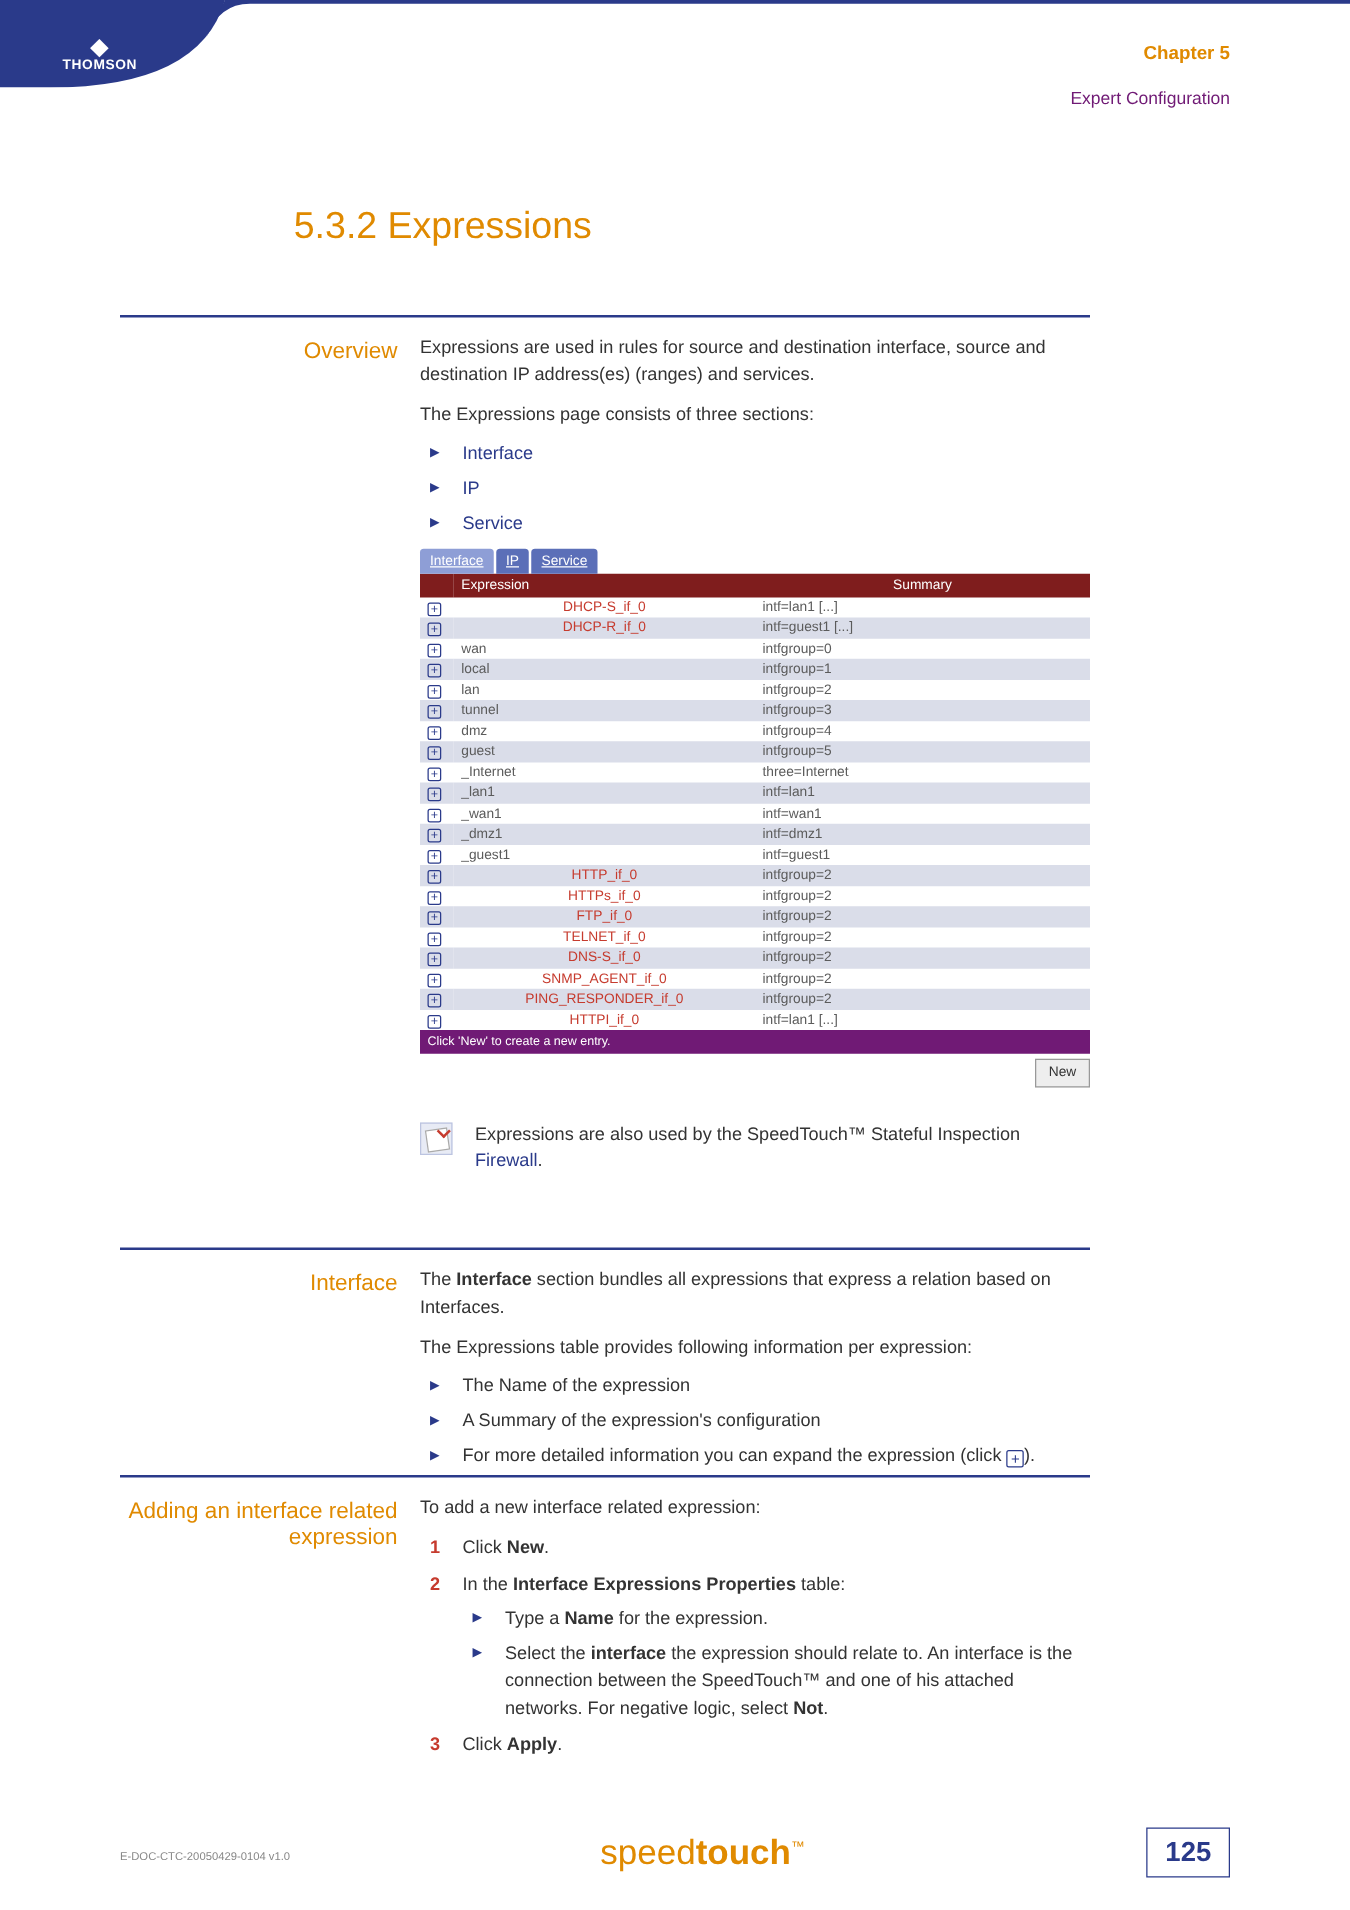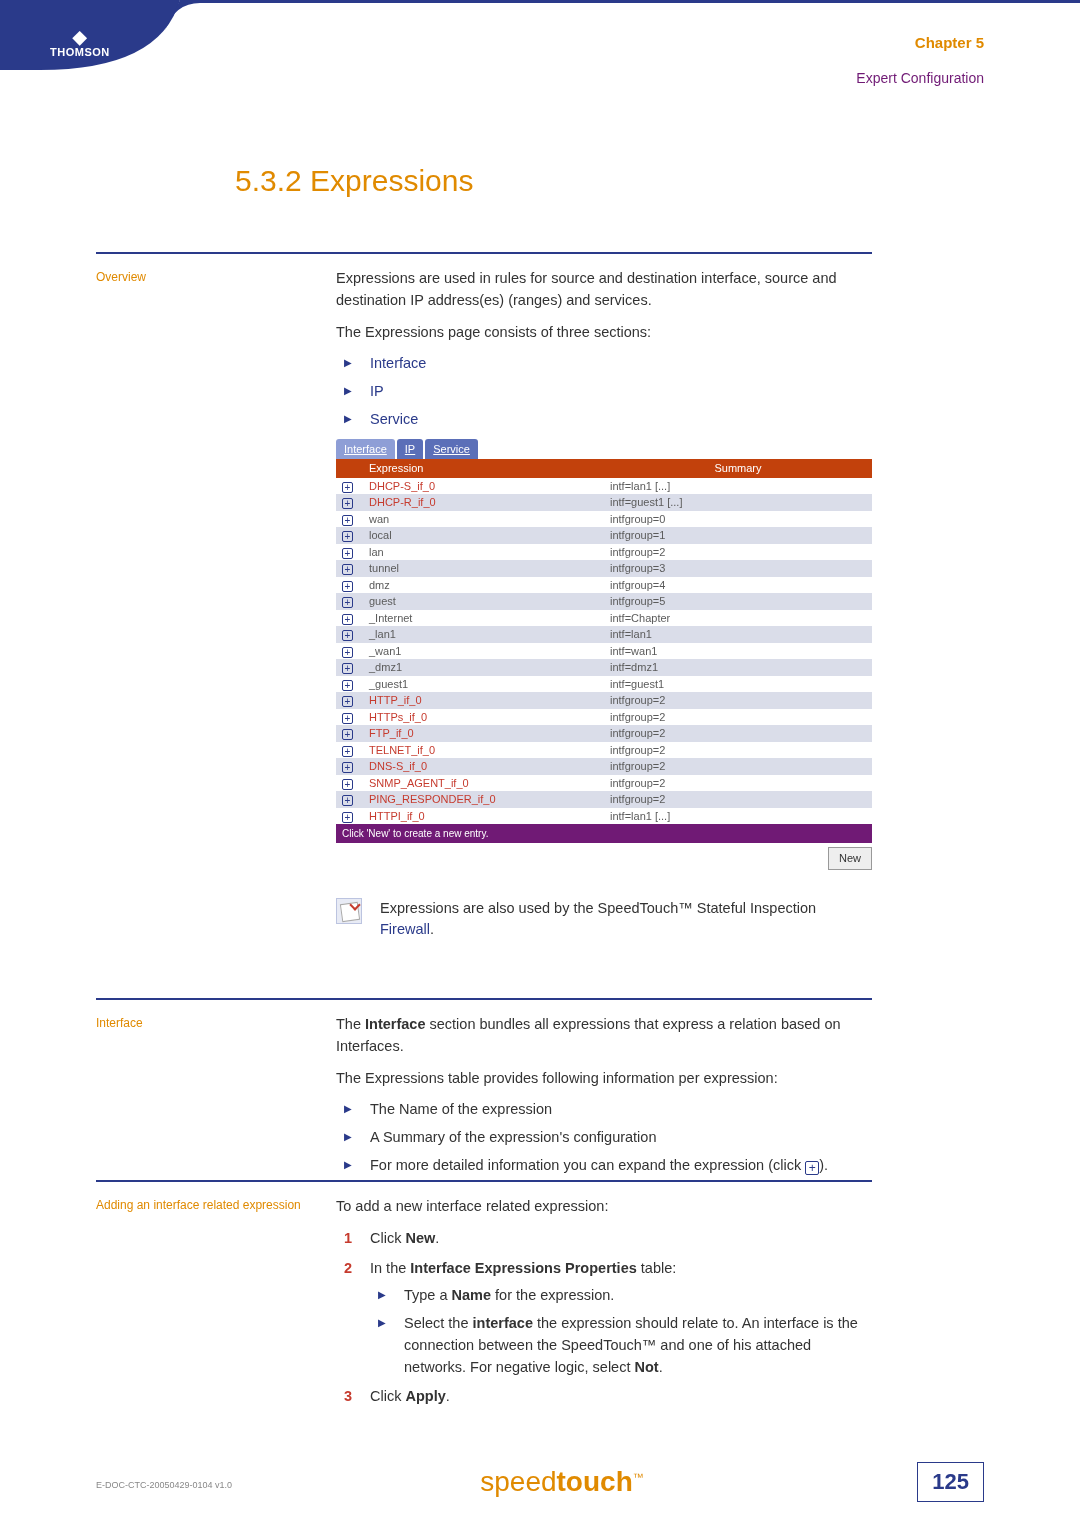"Overview" .lbl { font-size: 12px -> 18px; text-align: left -> right }
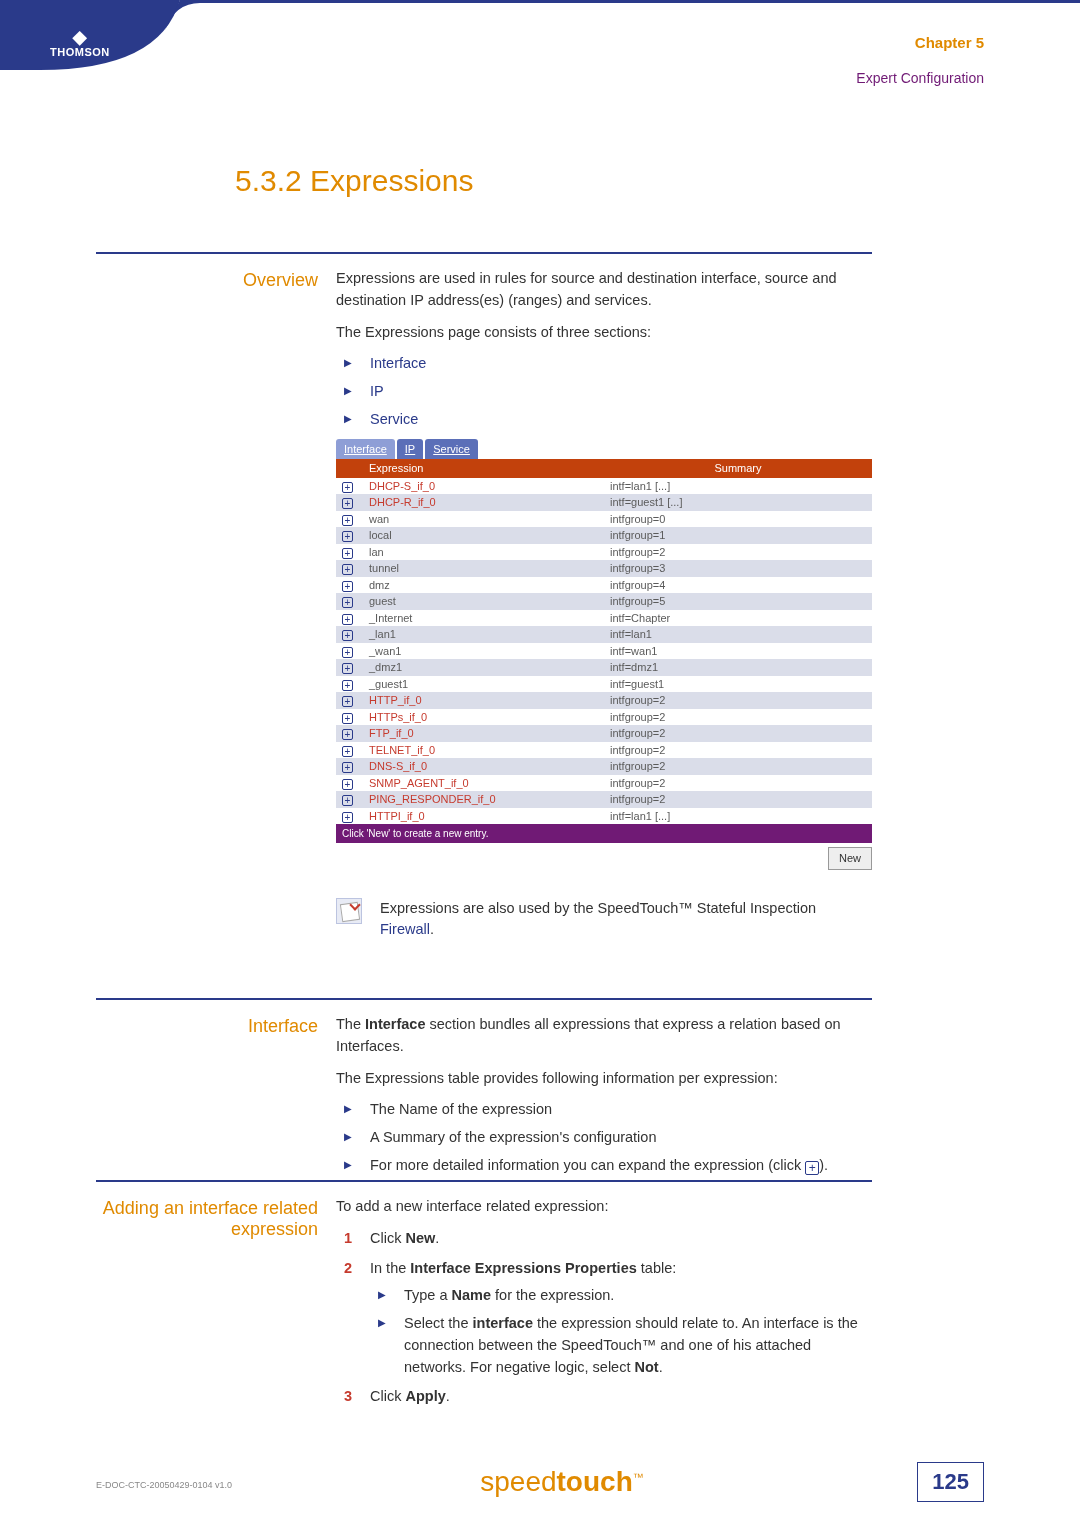"Expression" .tbl th { background: #c2410c -> #7f1d1d }
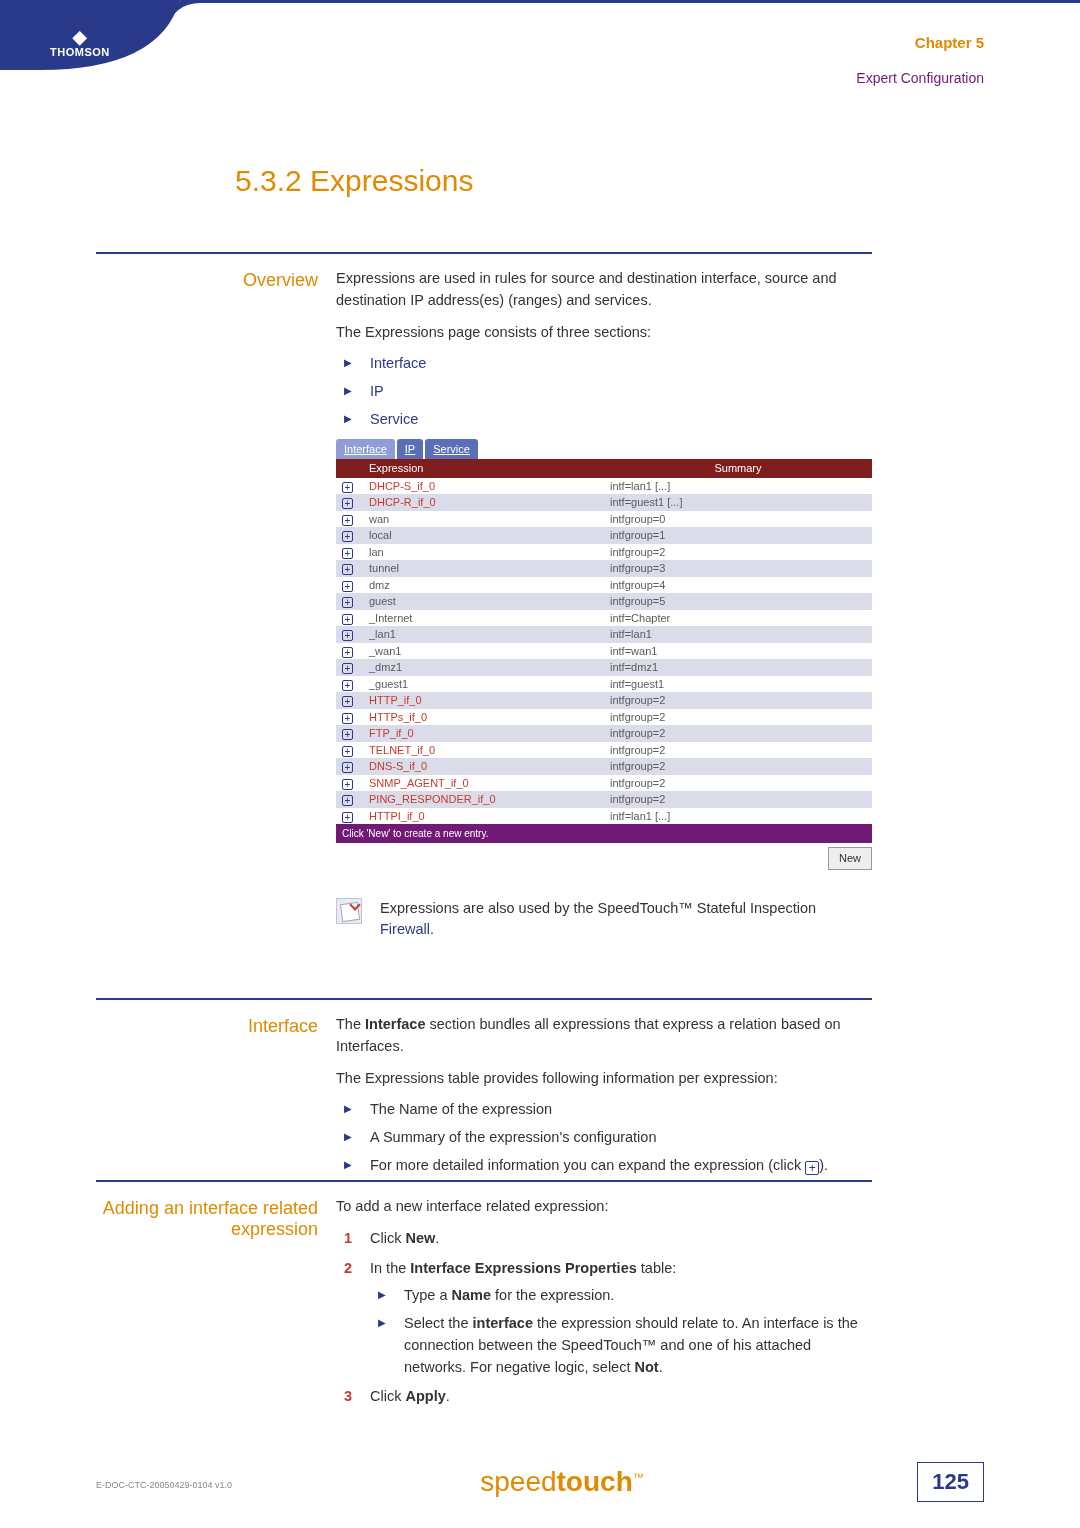"DHCP-S_if_0" .tbl td.expr { text-align: none -> center }
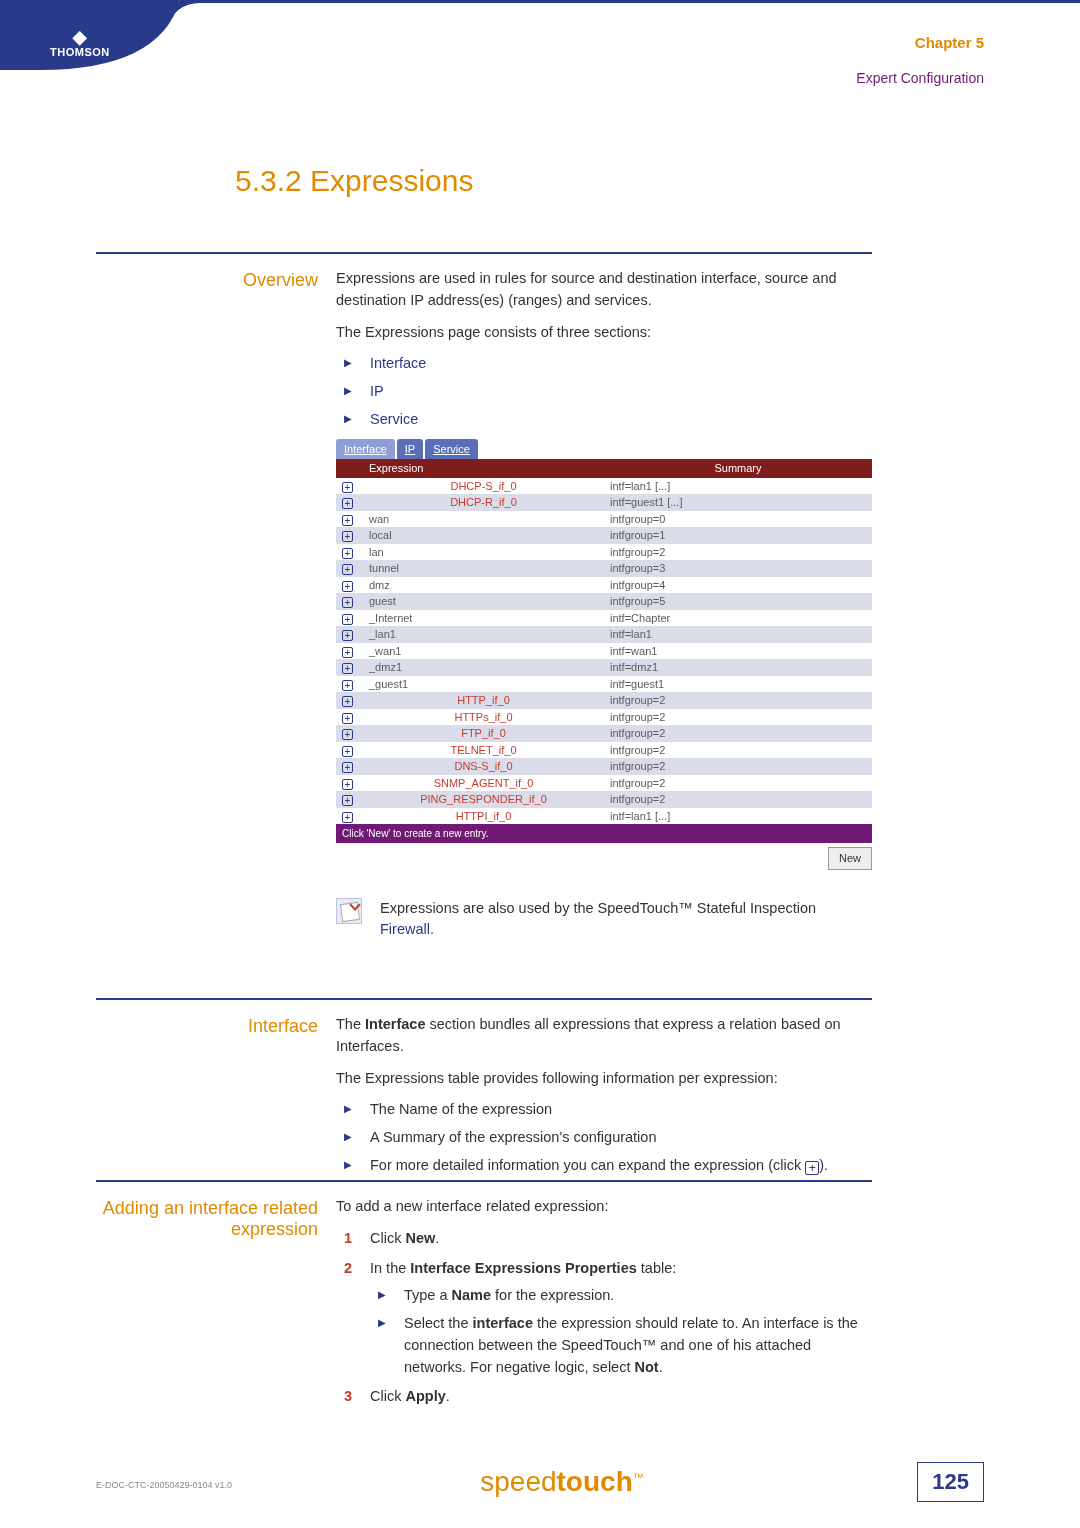"intf=Chapter" td { text: intf=Chapter -> three=Internet }
